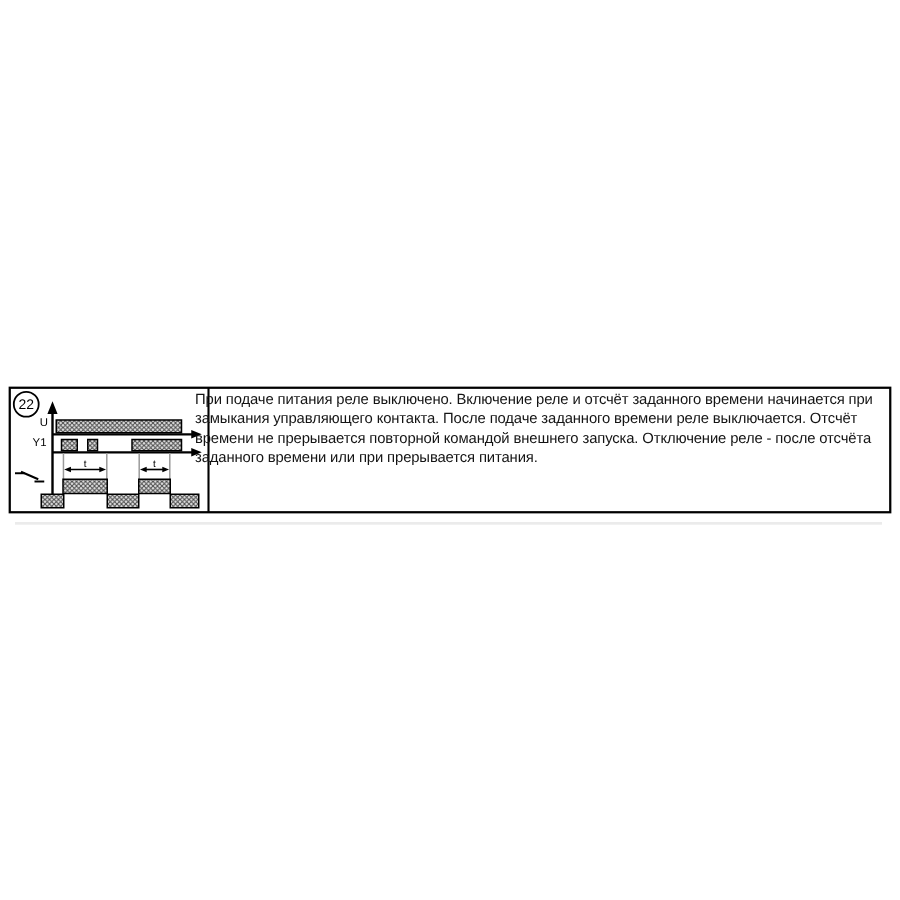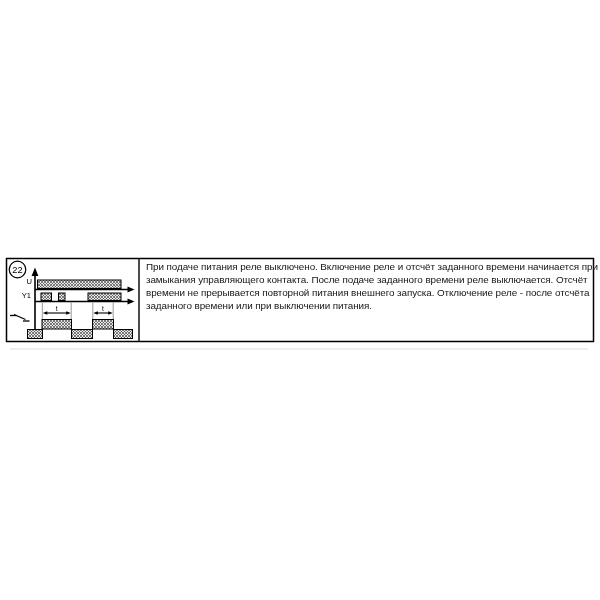"При подаче питания реле выключено." .desc { left: 146px -> 130px }
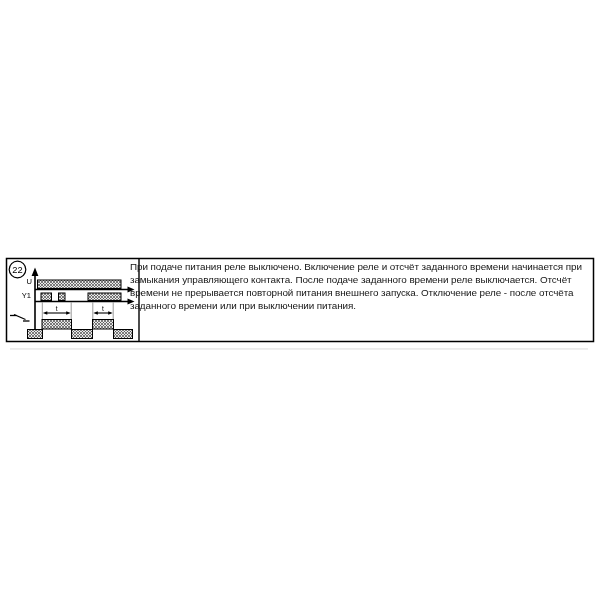"времени не прерывается повторной питания" div { text: питания -> командой }
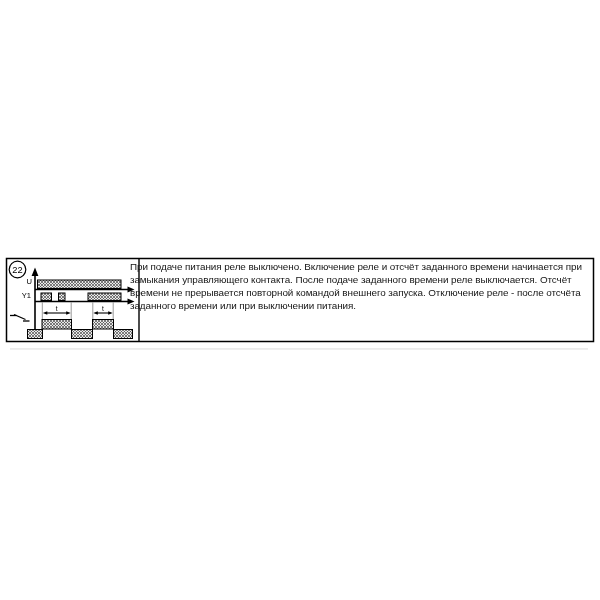"заданного времени или при выключении" div { text: выключении -> прерывается }
